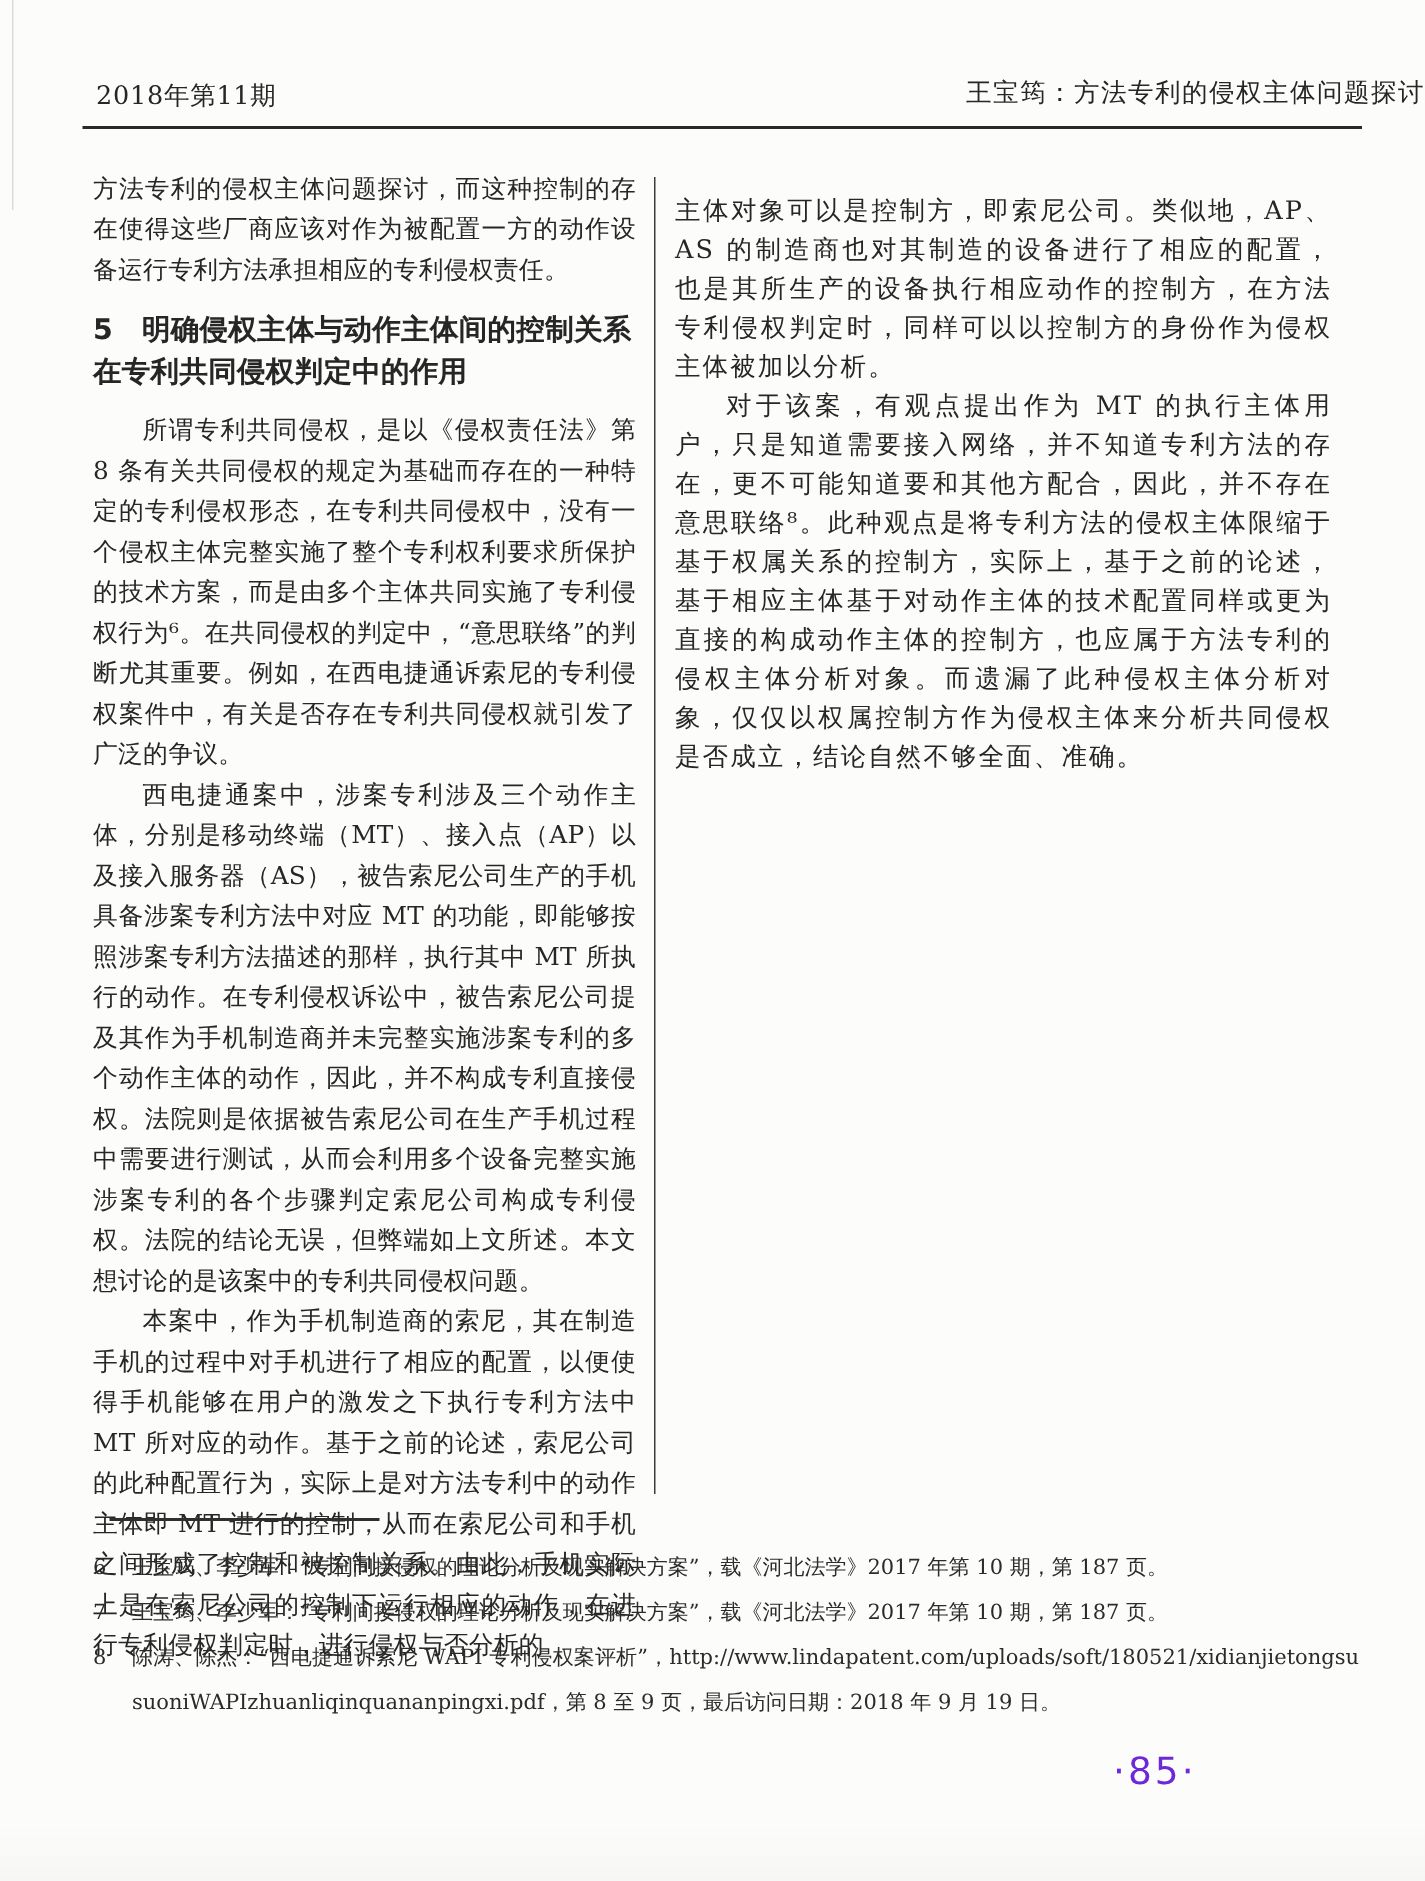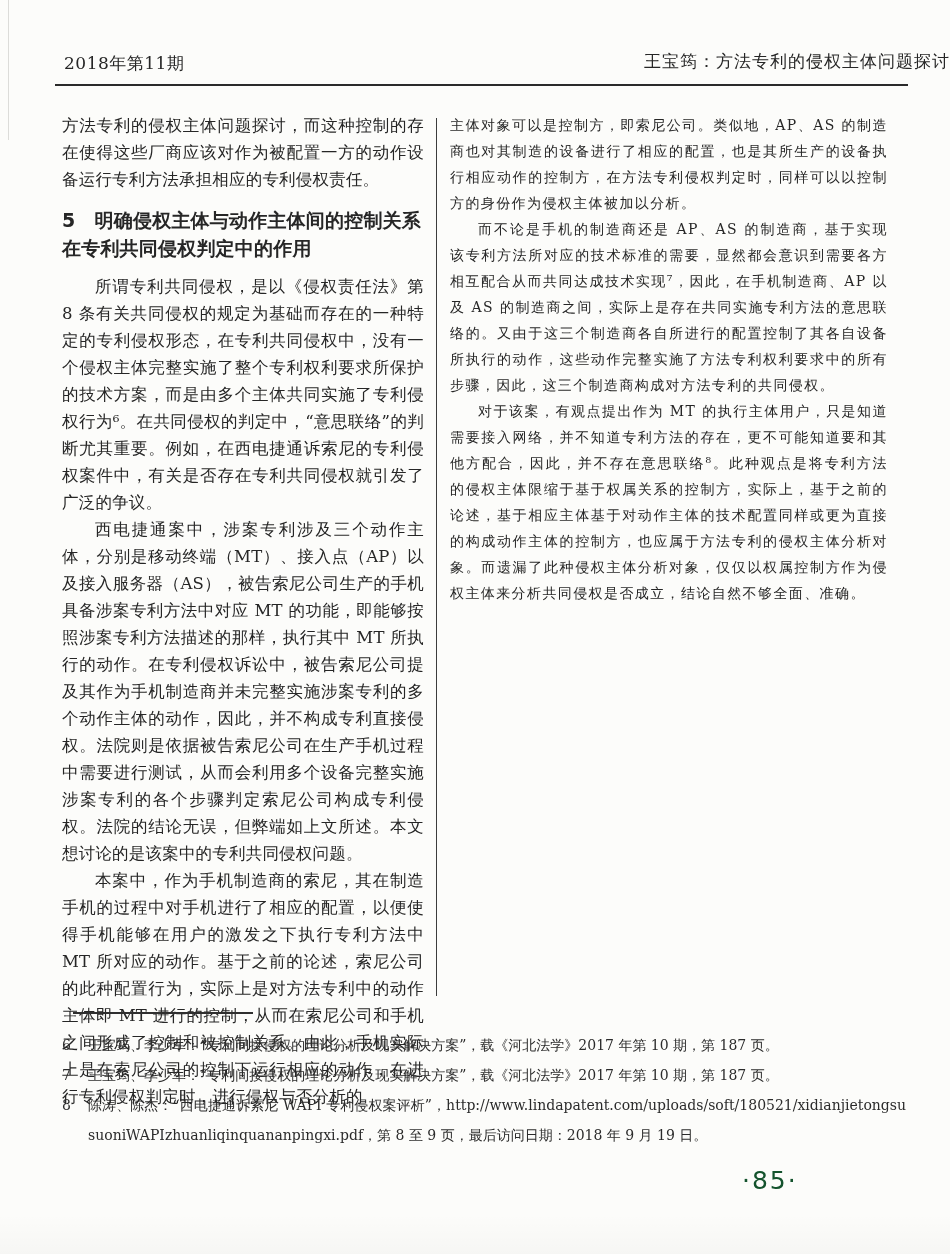"主体对象可以是控制方，即索尼公司。类似地，AP、AS" .col-right { font-size: 14px -> 17px; top: 112px -> 128px }
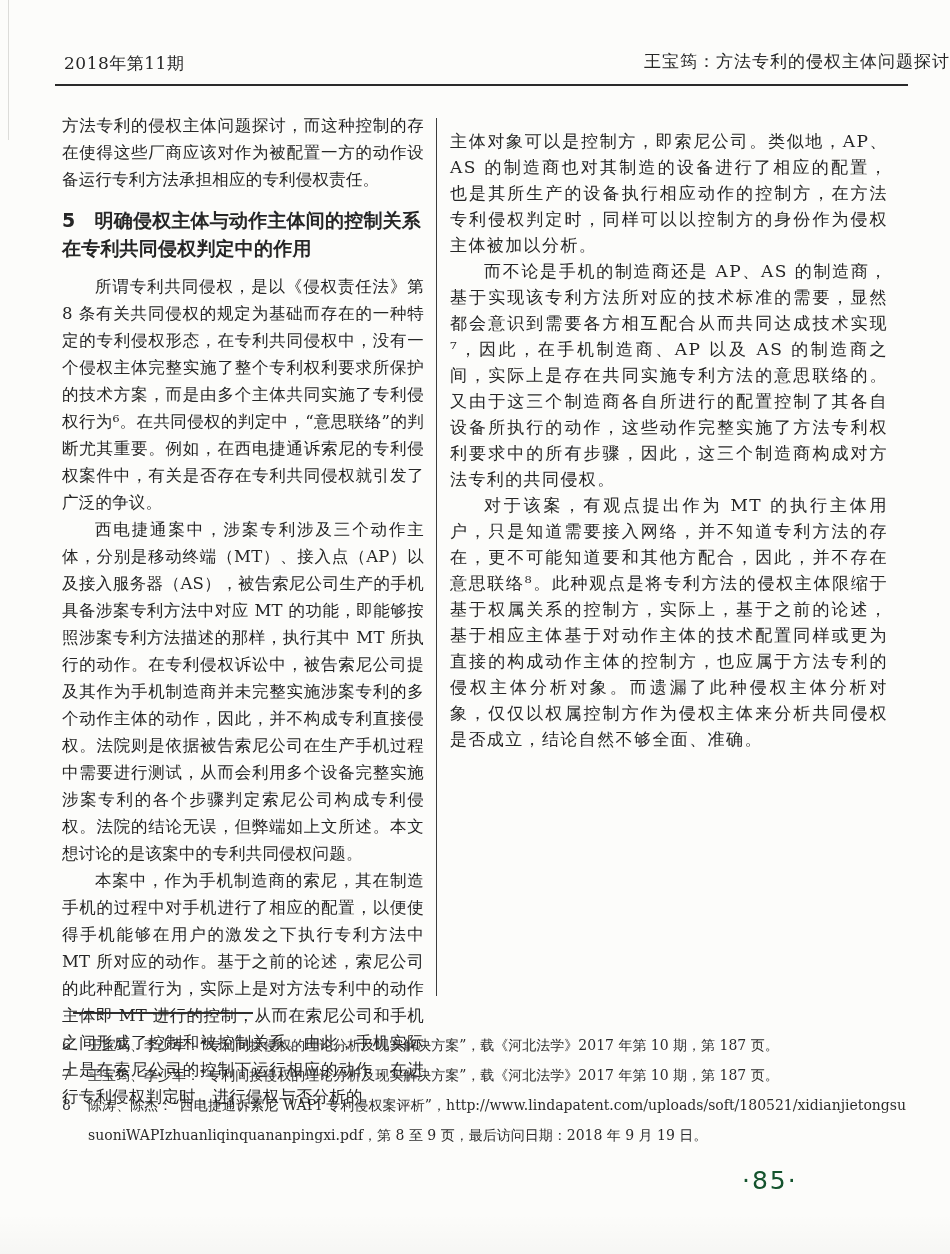"而不论是手机的制造商还是 AP、AS" p.para { html: <p>而不论是手机的制造商还是 AP、AS 的制造商，基于实现该专利方法所对应的技术标准的需要，显然都会意识到需要各方相互配合从而共同达成技术实现⁷，因此，在手机制造商、AP 以及 AS 的制造商之间，实际上是存在共同实施专利方法的意思联络的。又由于这三个制造商各自所进行的配置控制了其各自设备所执行的动作，这些动作完整实施了方法专利权利要求中的所有步骤，因此，这三个制造商构成对方法专利的共同侵权。</p> -> none }
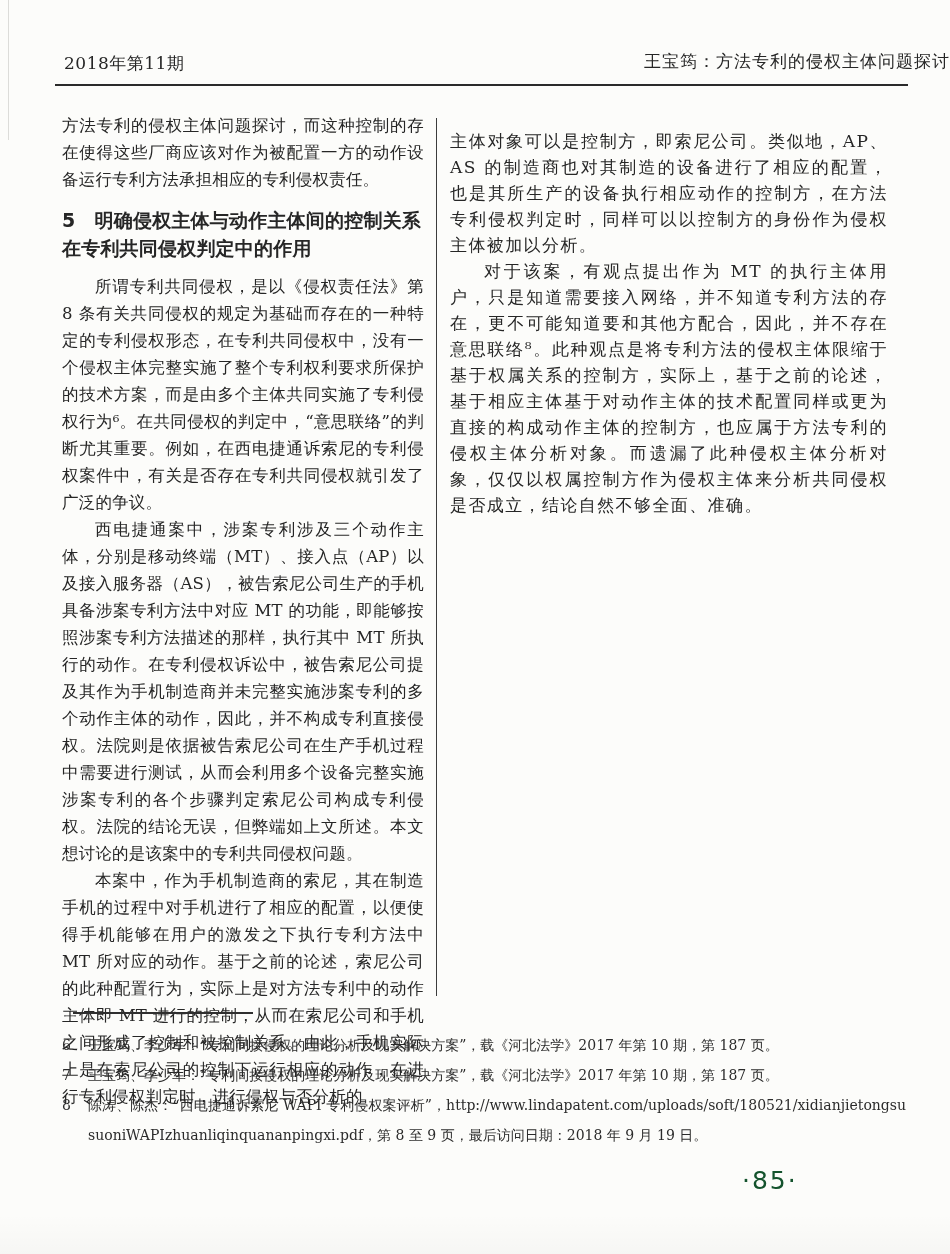"·85·" .page-num { color: #14532d -> #6d28d9 }
